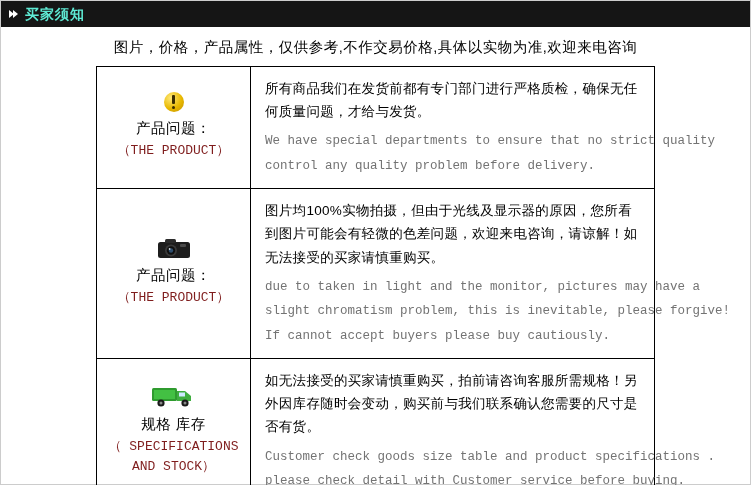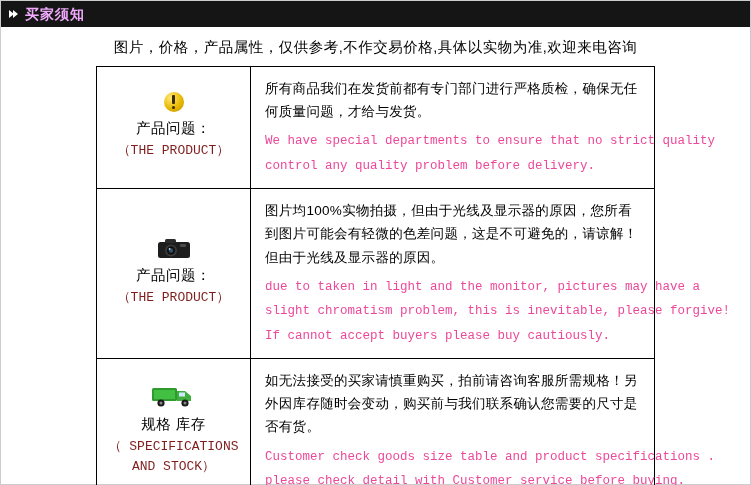"买家须知" .header-title { color: #f0abfc -> #5eead4 }
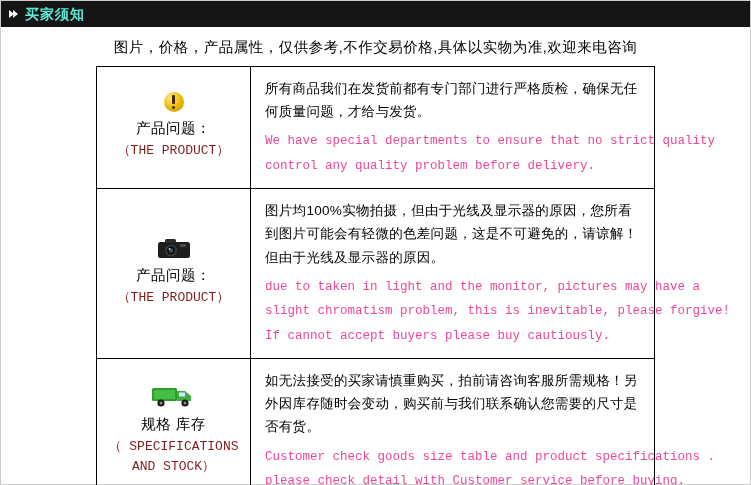"We have special departments to" .body-en { color: #ec4899 -> #737373 }
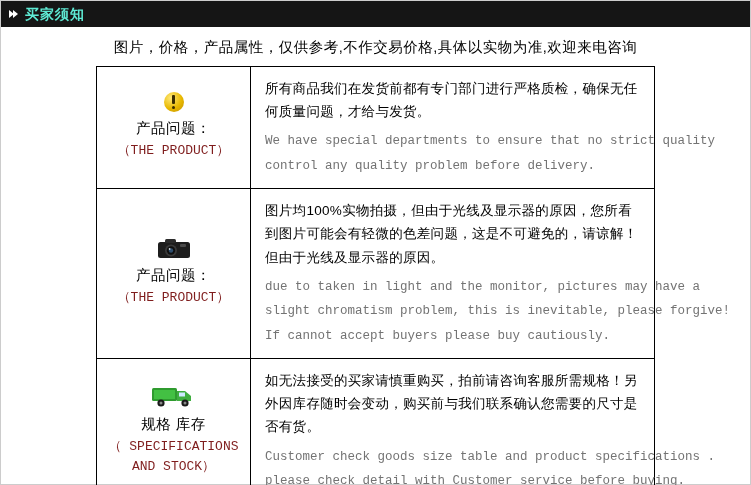"图片均100%实物拍摄，但由于光线及显示器的原因，您所看到图片可能会有轻微的色差" div.body-cn { text: 这是不可避免的，请谅解！但由于光线及显示器的原因 -> 欢迎来电咨询，请谅解！如无法接受的买家请慎重购买 }
